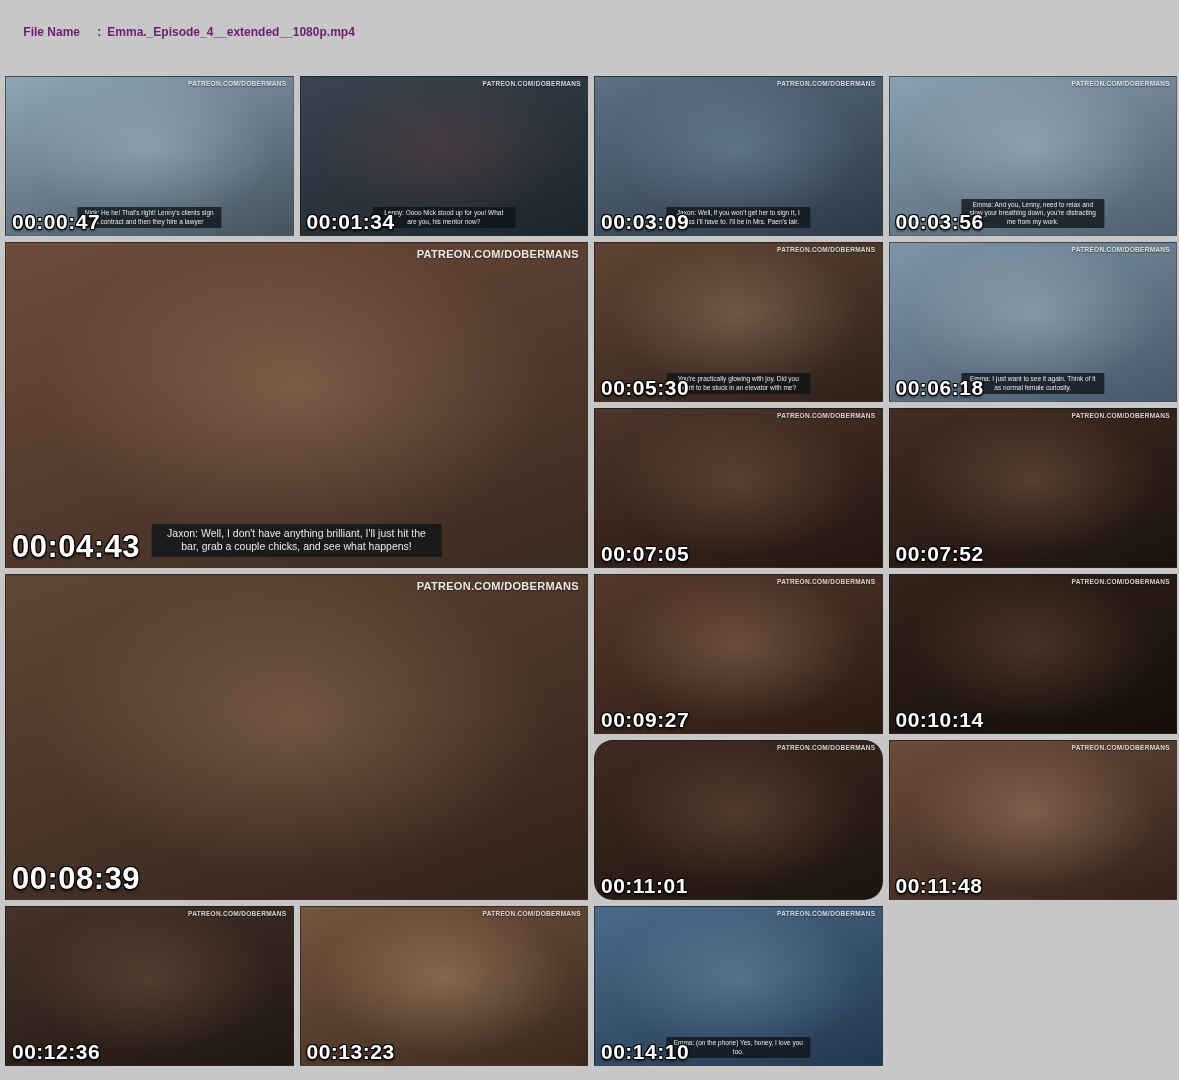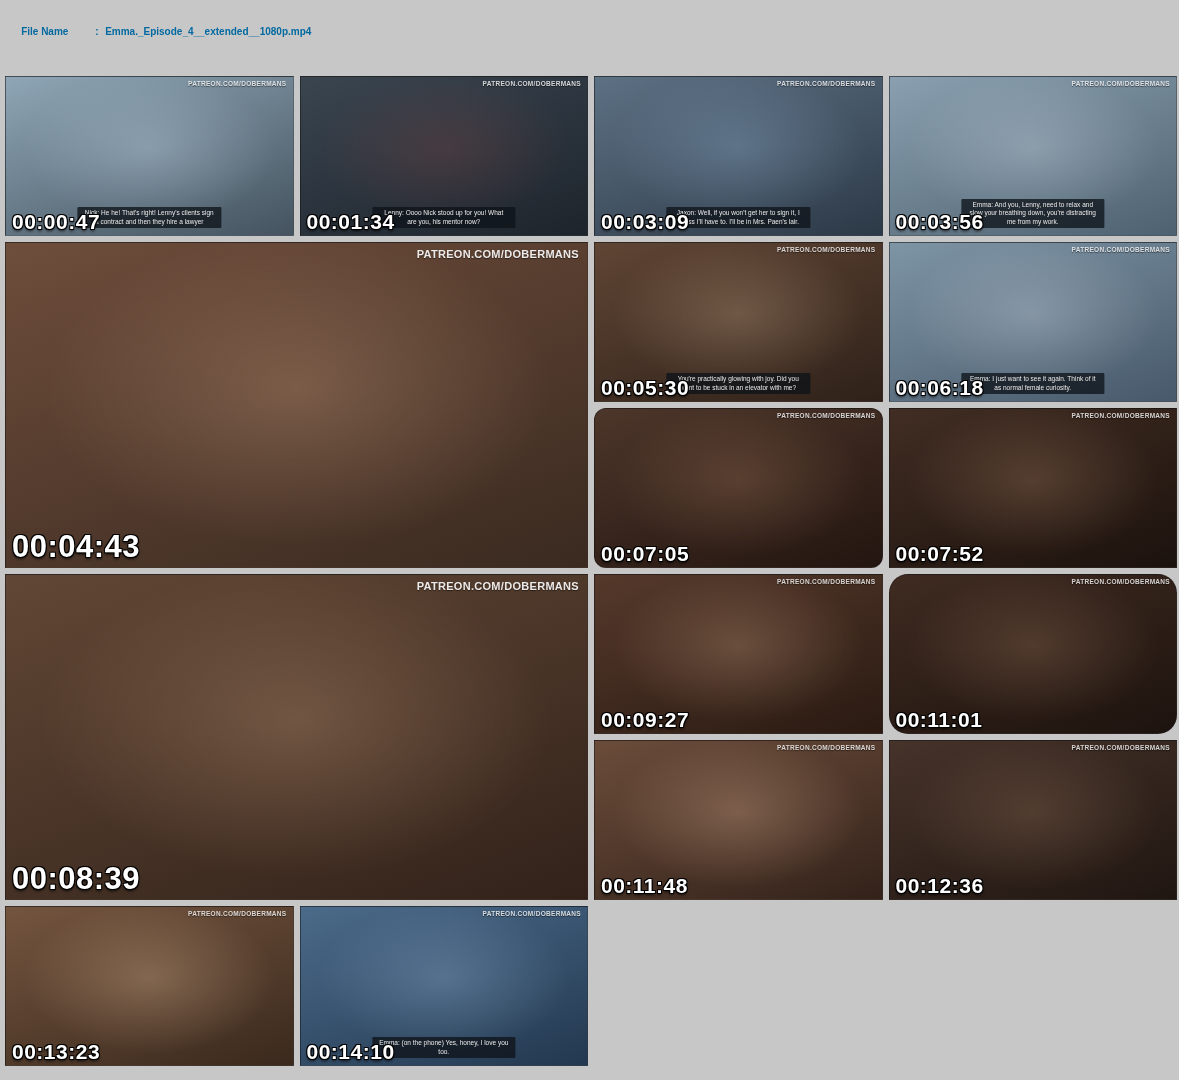"File Name :" .hrow { color: #0369a1 -> #701a75; font-size: 10px -> 12px }
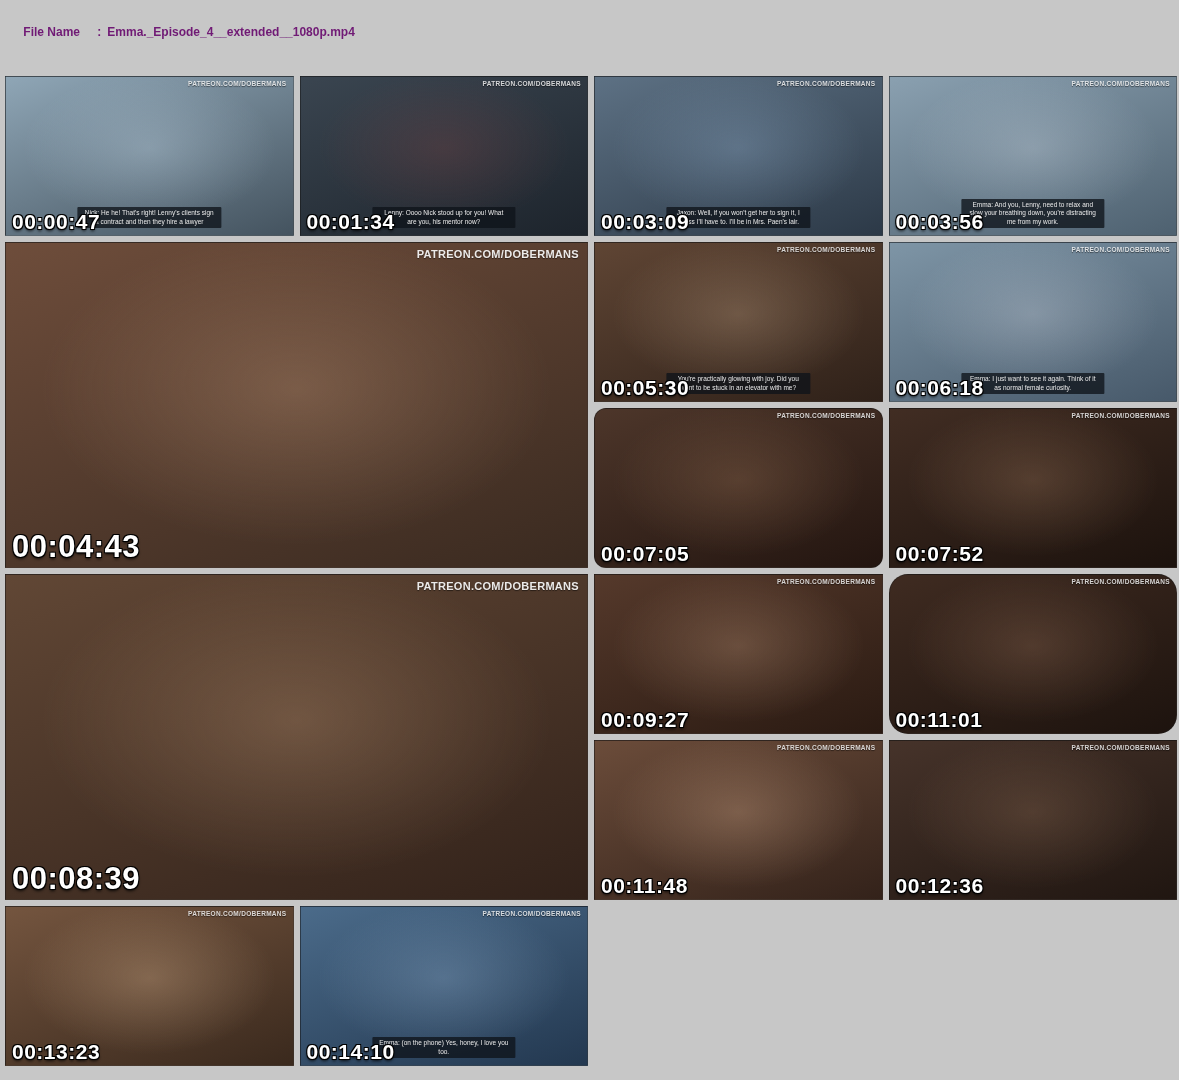"Jaxon: Well, I don't have" span.subtitle { html: none -> <span>Jaxon: Well, I don't have anything brilliant, I'll just hit the bar, grab a couple chicks, and see what happens!</span> }
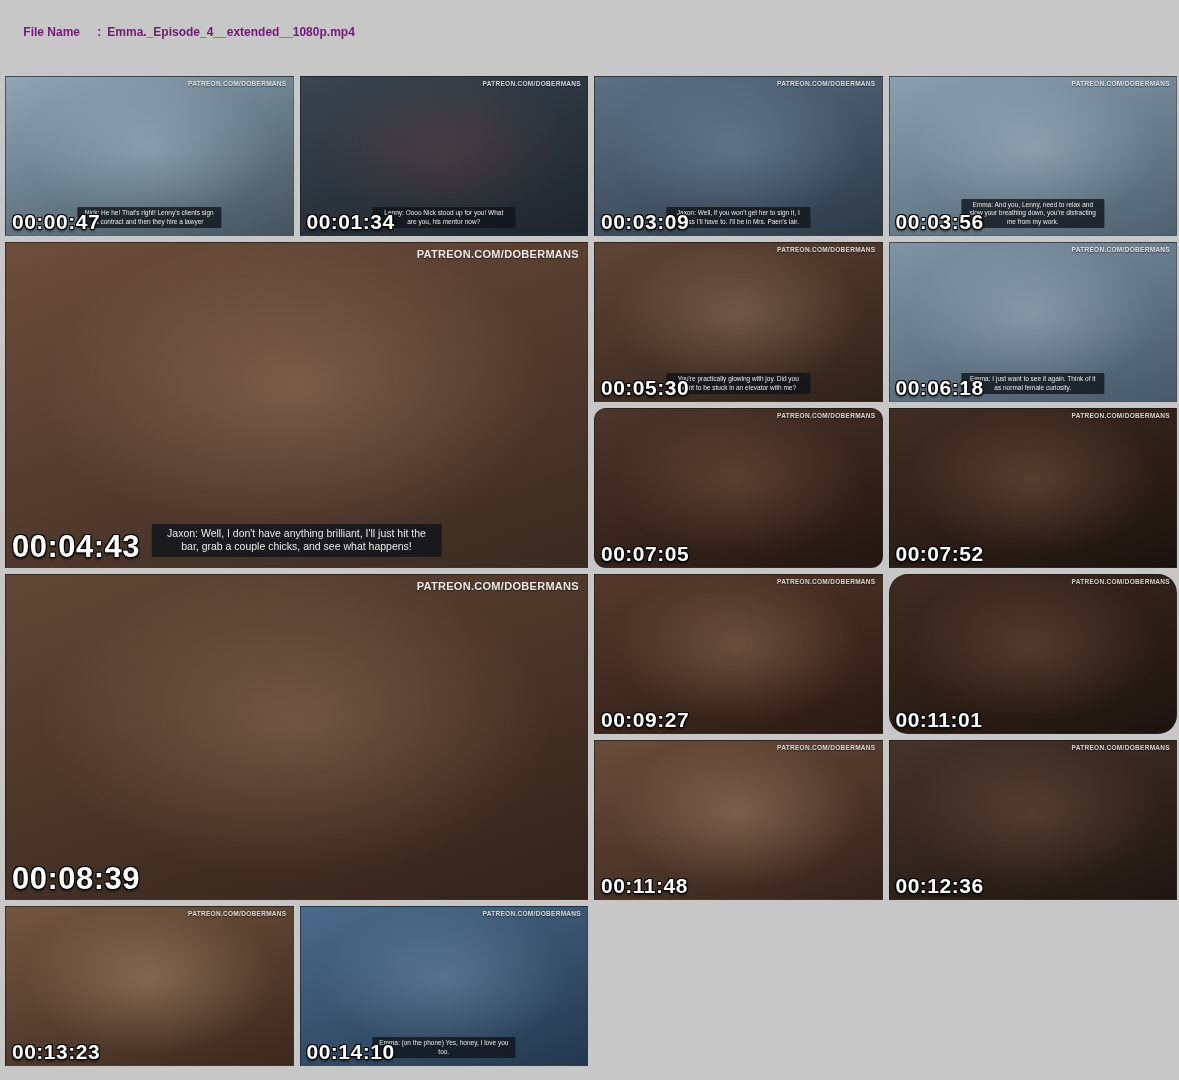"00:07:05" figure.thumb { border-radius: 12px -> none }
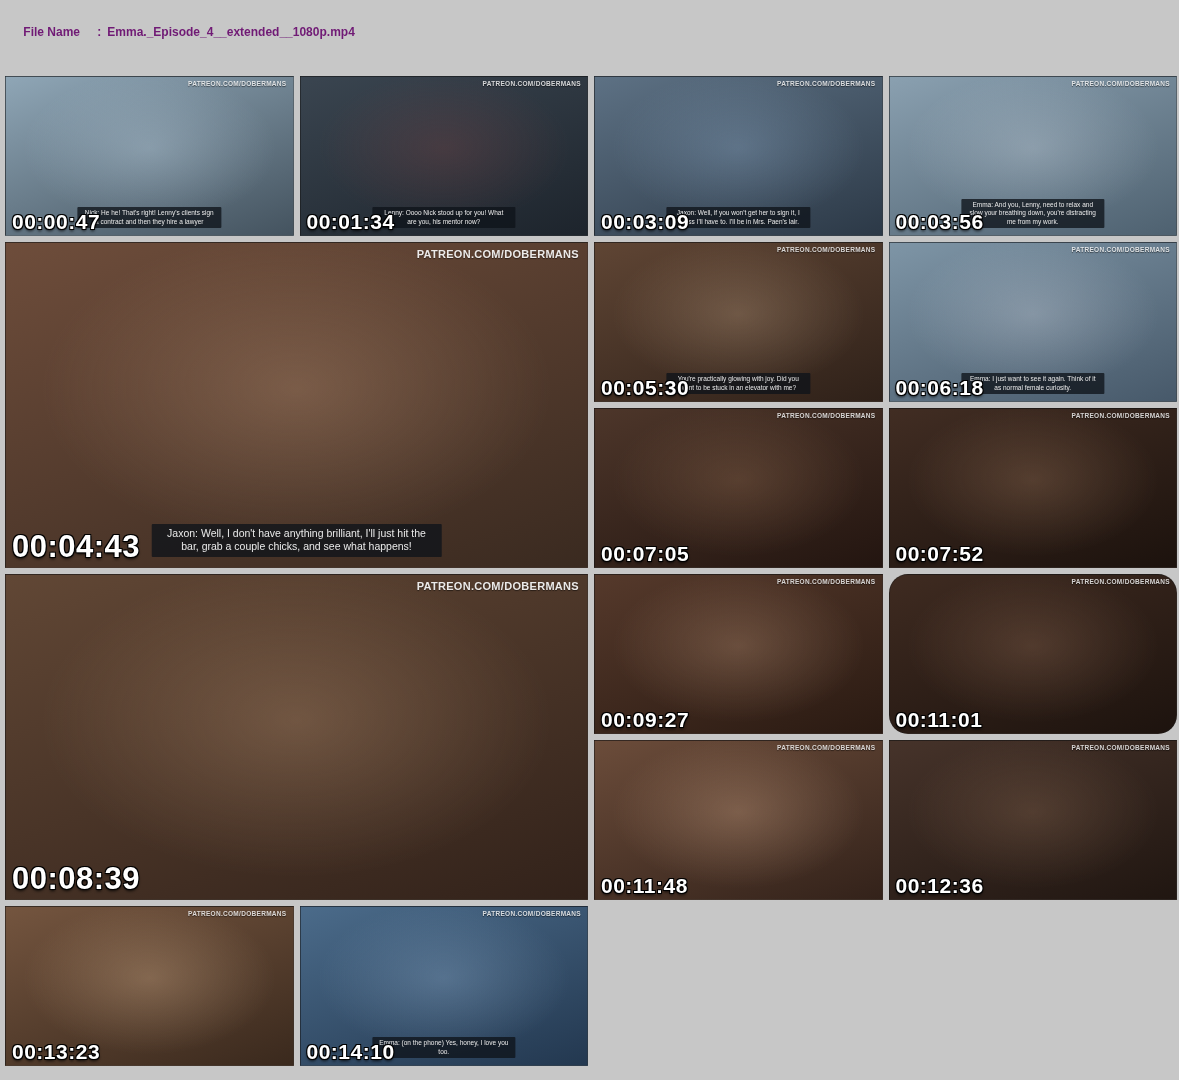"00:10:14" figure.thumb { html: none -> <figure> <span>PATREON.COM/DOBERMANS</span> <span>00:10:14</span> </figure> }
